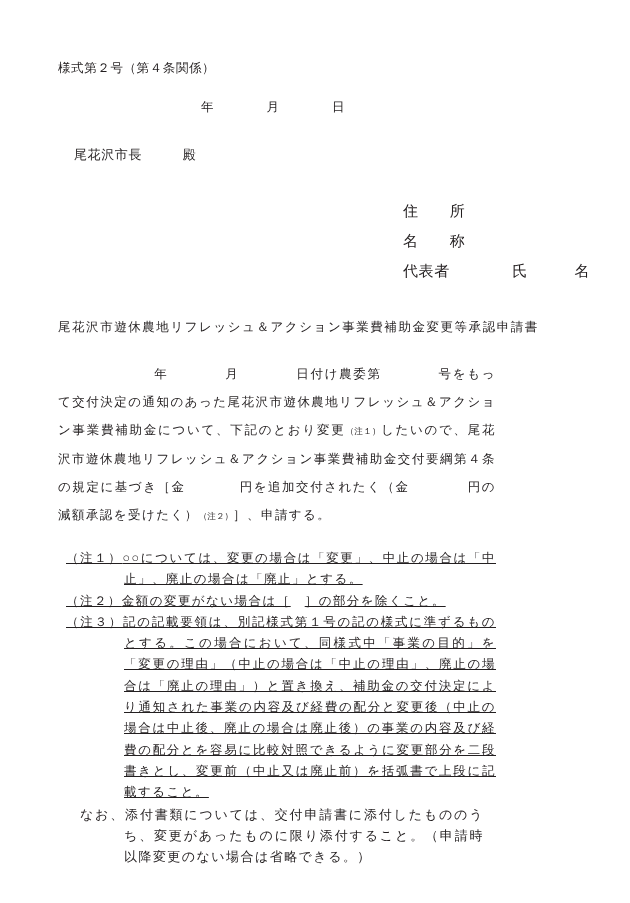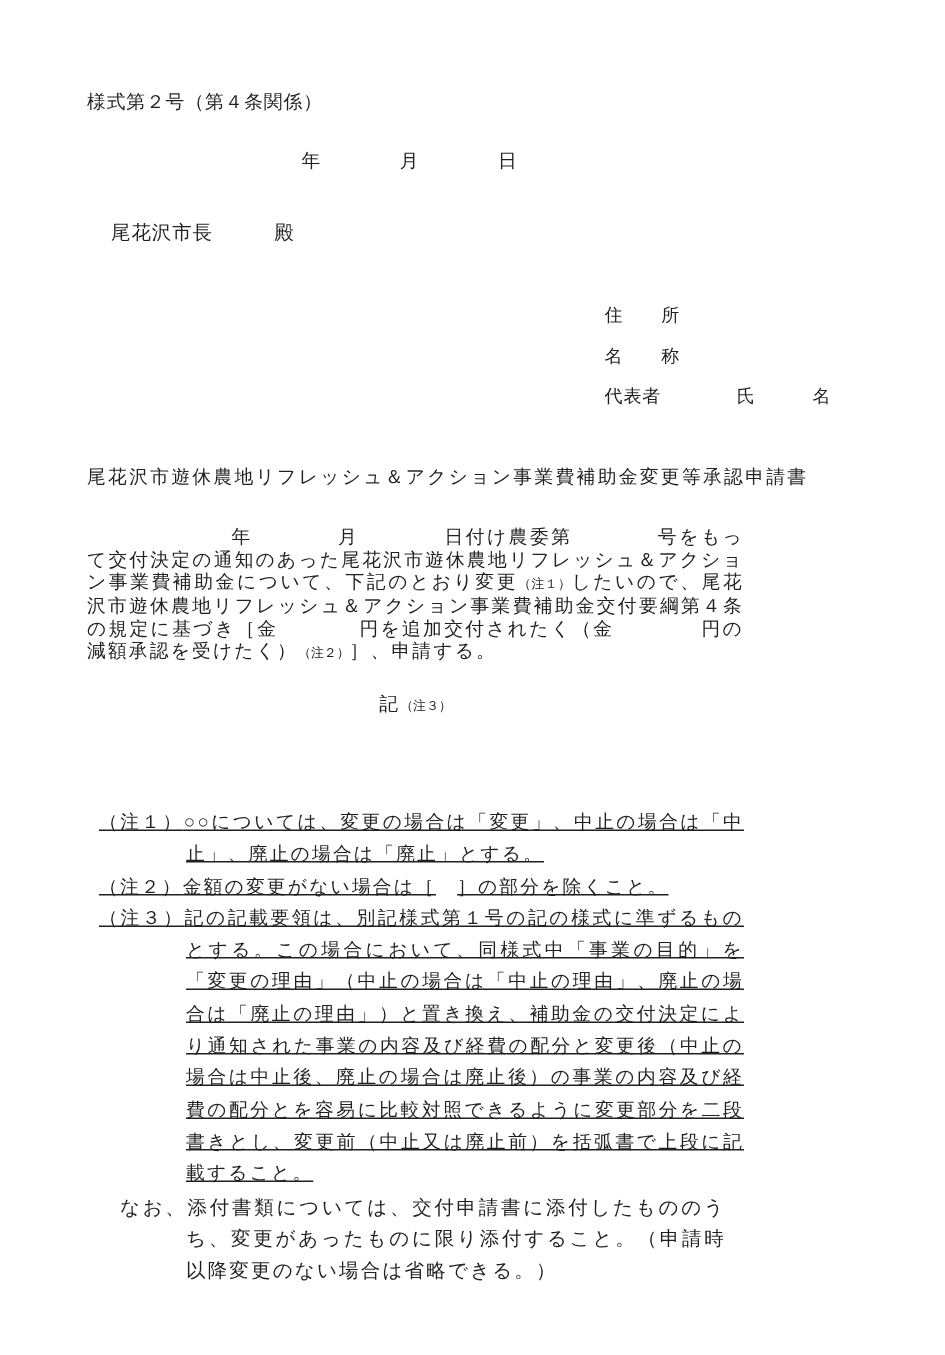"住 所" .applicant-row { font-size: 12px -> 15px }
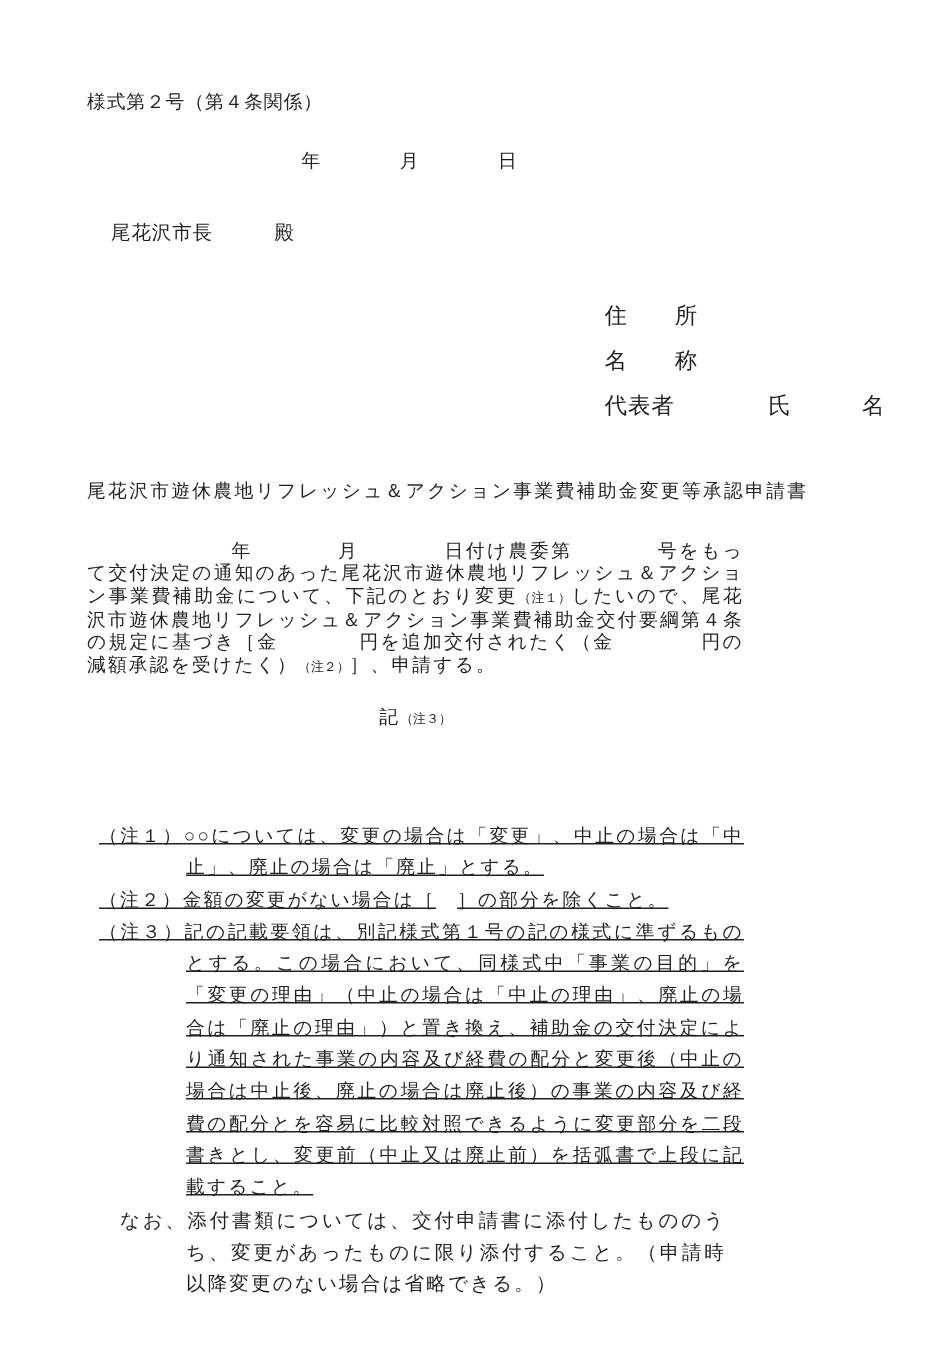"年 月 日付け農委第" .body-para { line-height: 15px -> 28px }
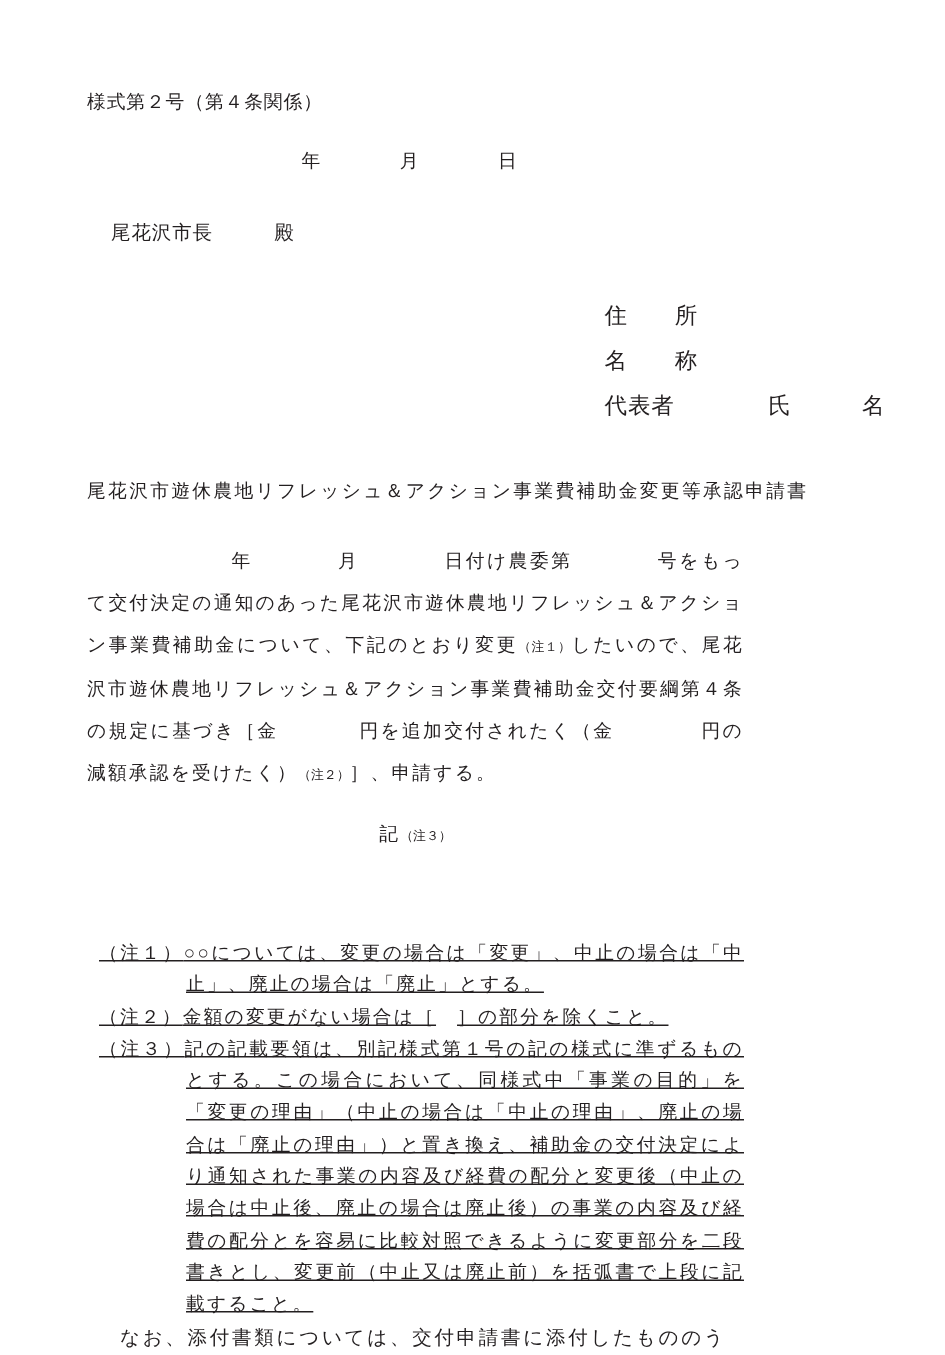"記（注３）" div.ki-line { html: <div><span>記</span><span>（注３）</span></div> -> none }
